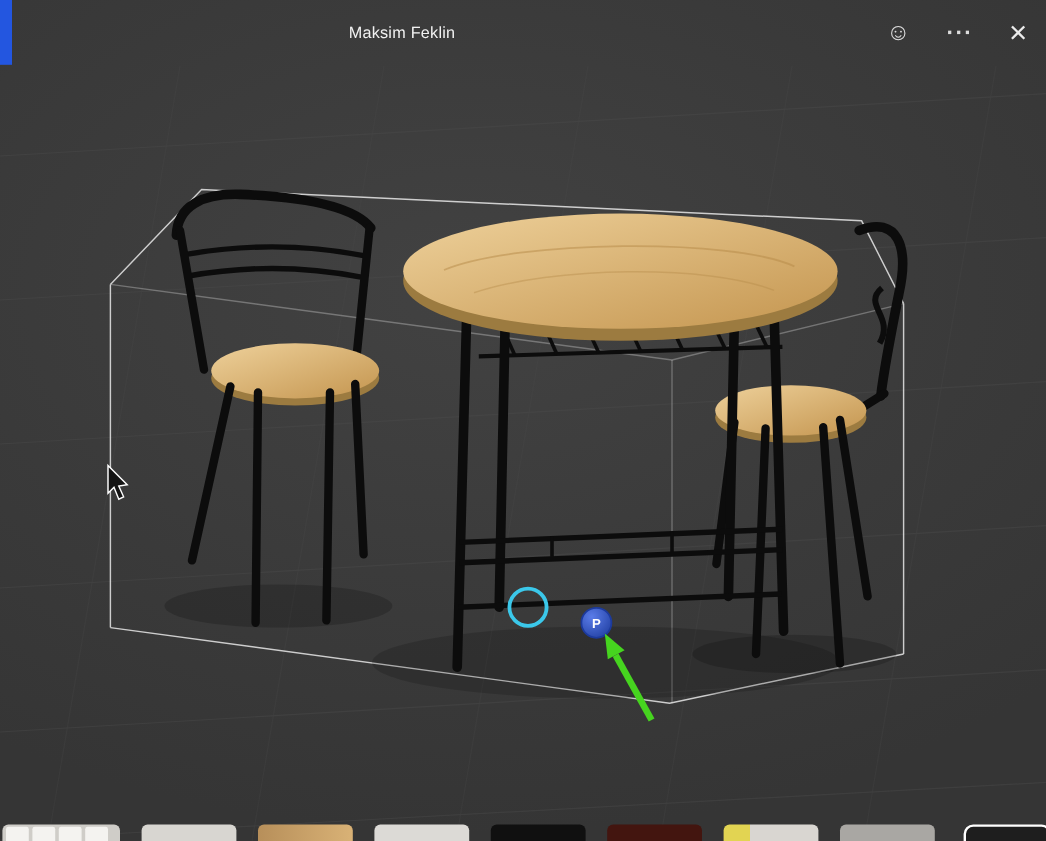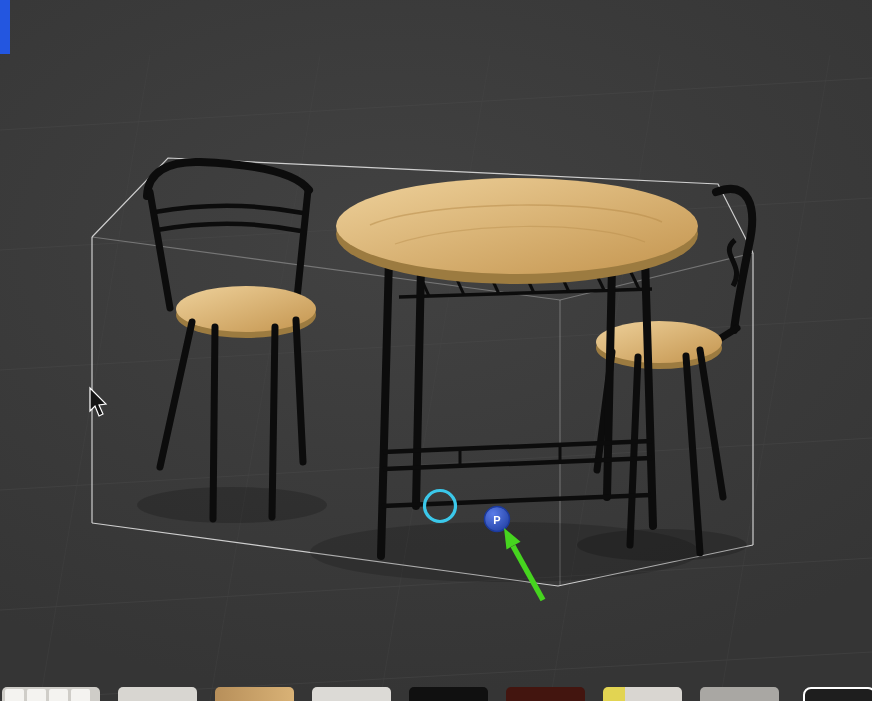"Maksim Feklin" div.titlebar { html: none -> <div> <div>Maksim Feklin</div> <div> <span>☺</span> <span>···</span> <span>×</span> </div> </div> }
